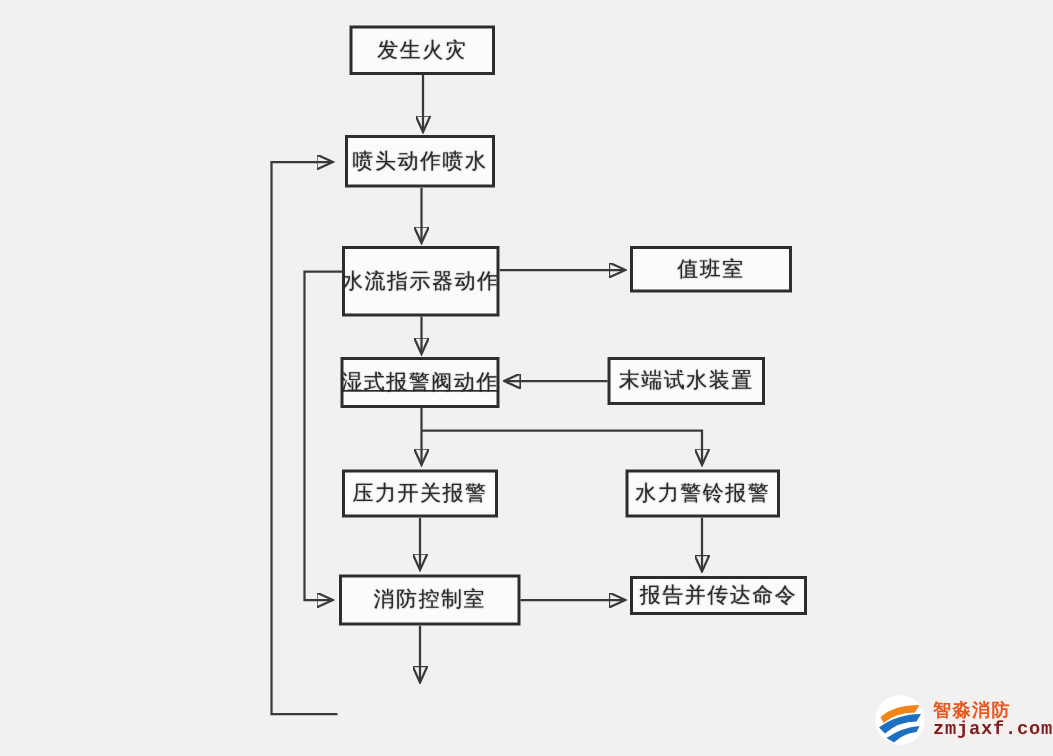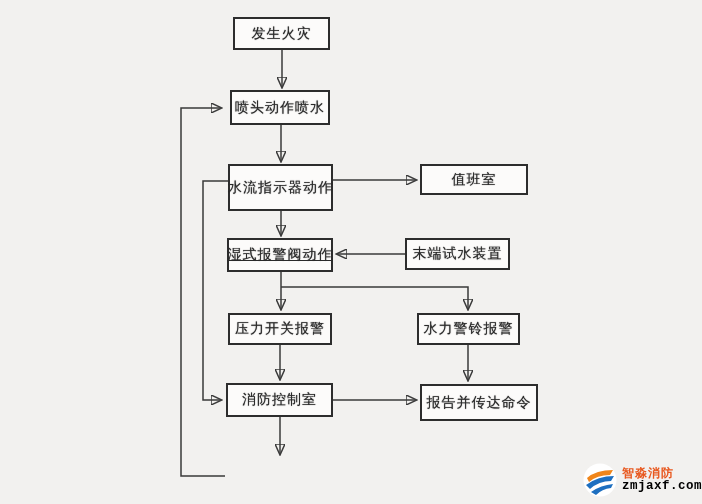"消防控制室" .n-control { width: 107px -> 121px }
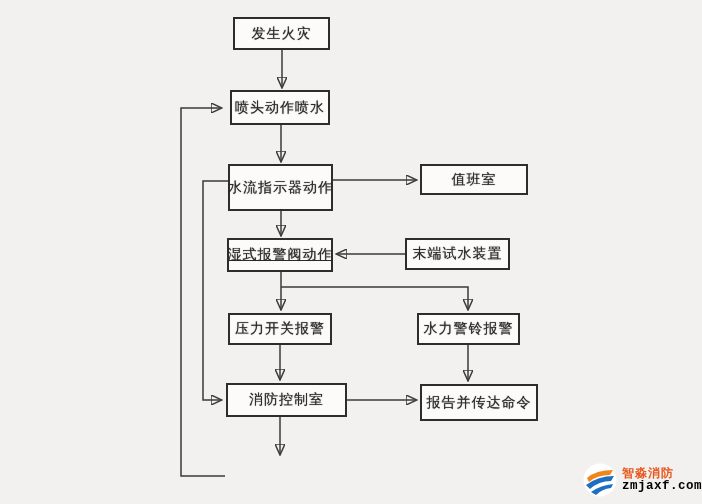"报告并传达命令" .n-report { height: 37px -> 26px }
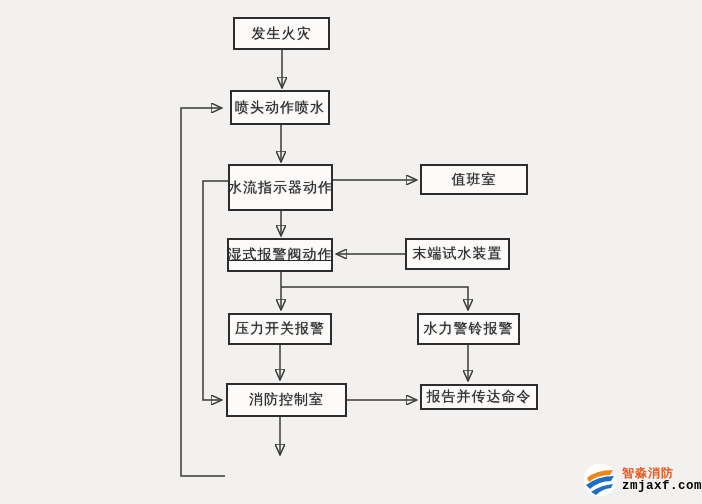"zmjaxf.com" .domain { color: #000000 -> #7f1d1d }
